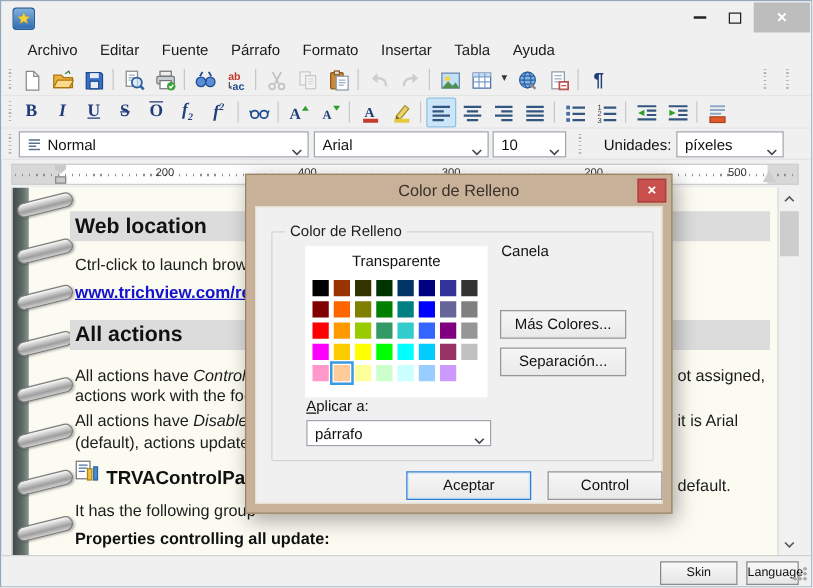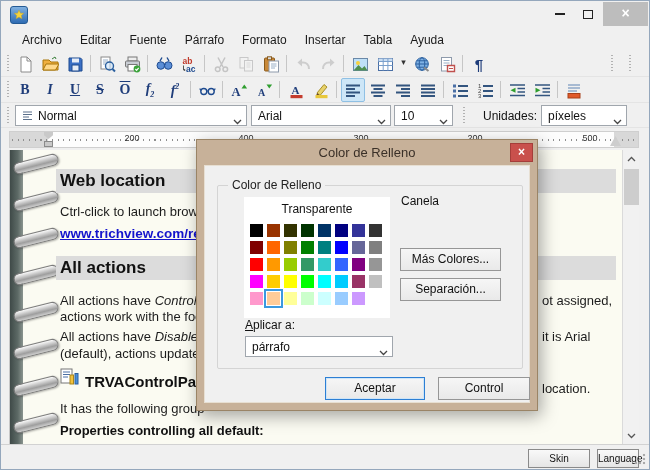"location." div.rf { text: location -> default }
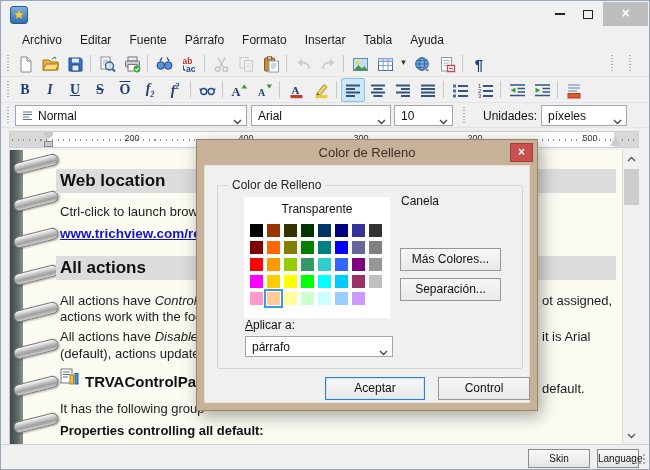"Properties controlling all default:" div.boldl { text: default -> update }
